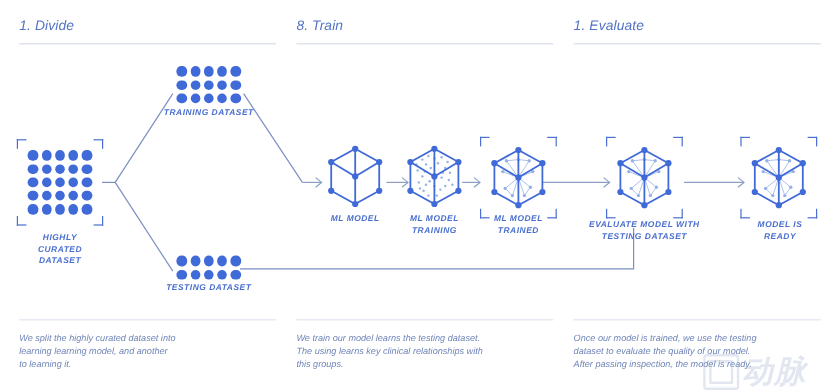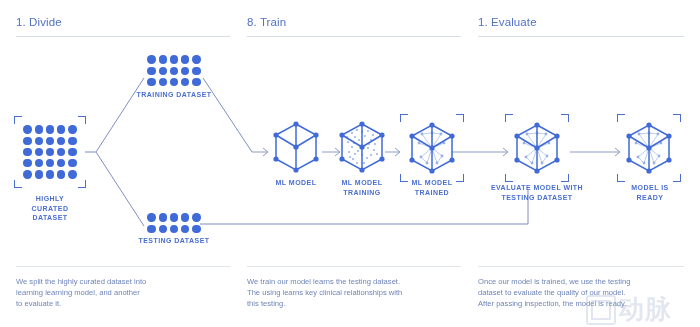"1. Divide" .stage { font-style: none -> italic }
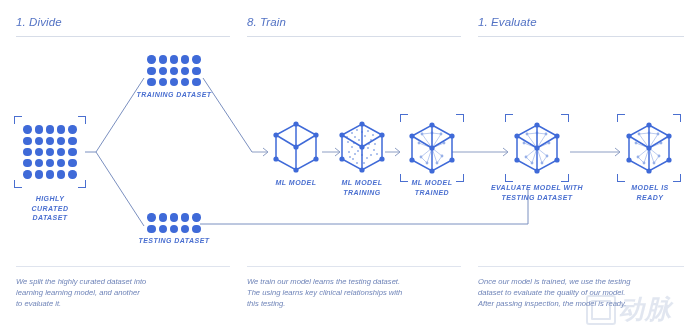"to evaluate it." div { text: evaluate -> learning }
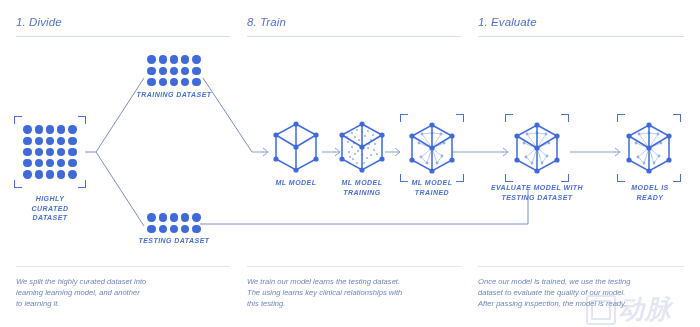"this testing." div { text: testing -> groups }
